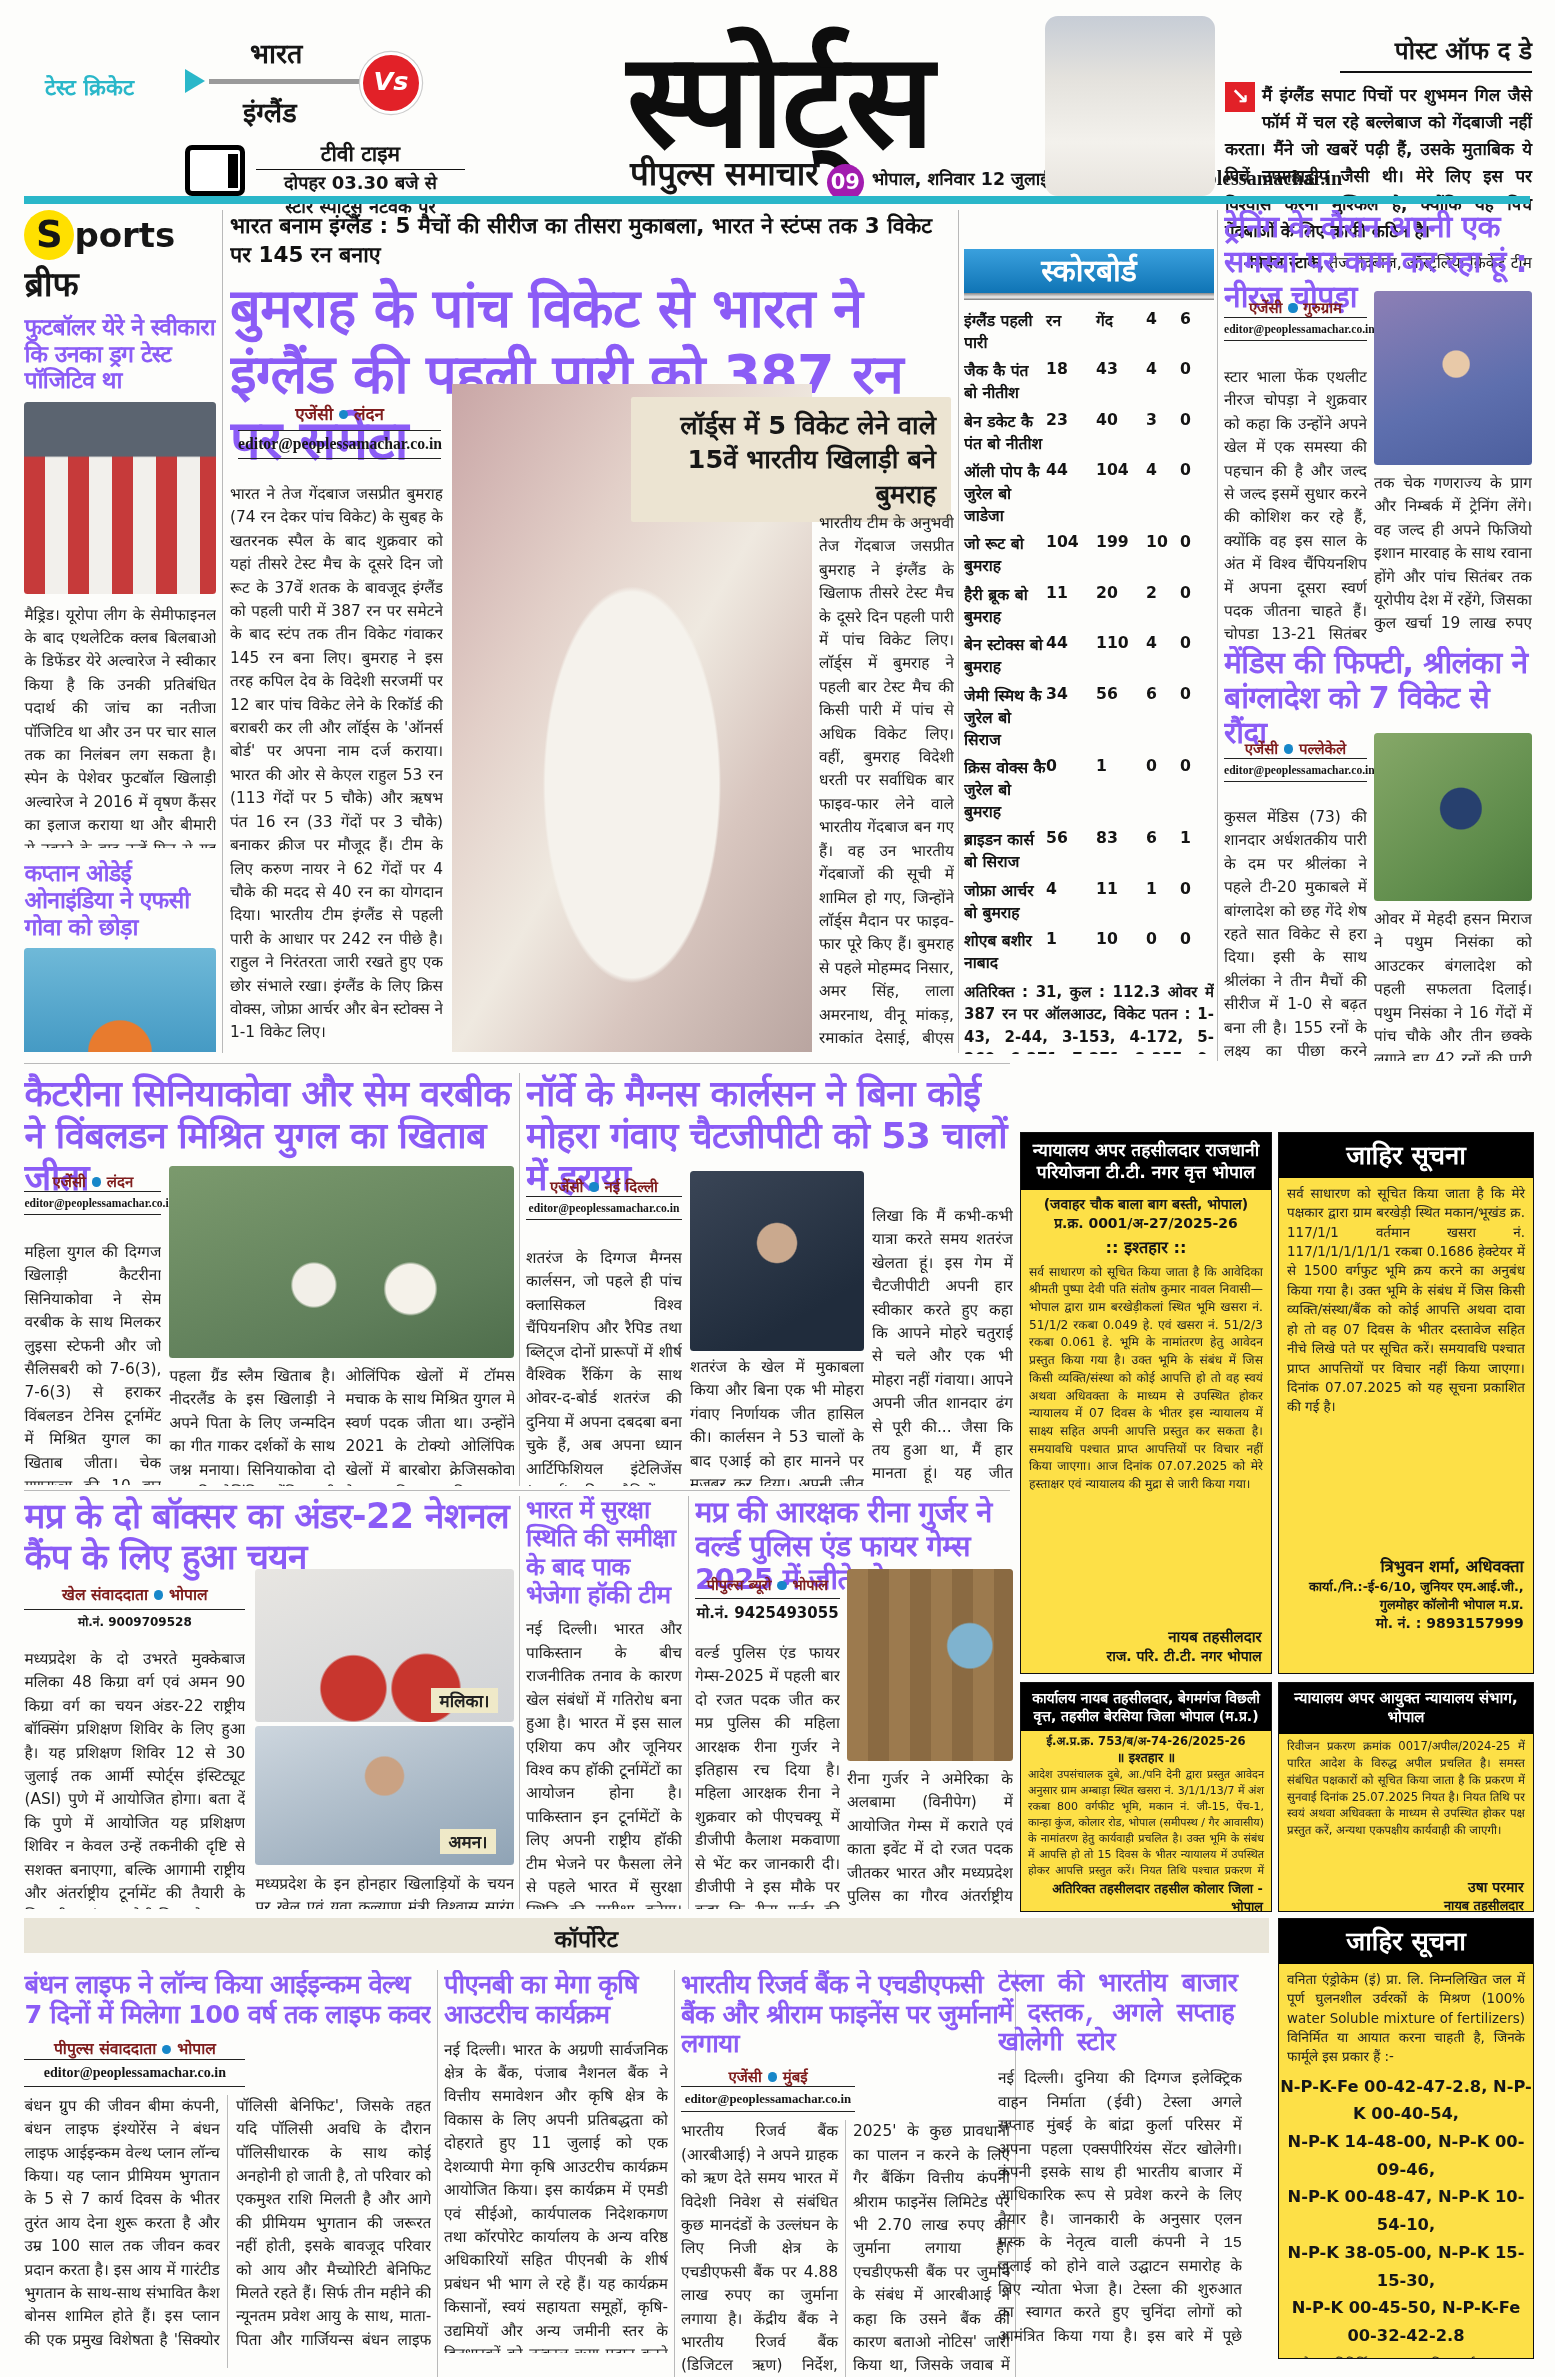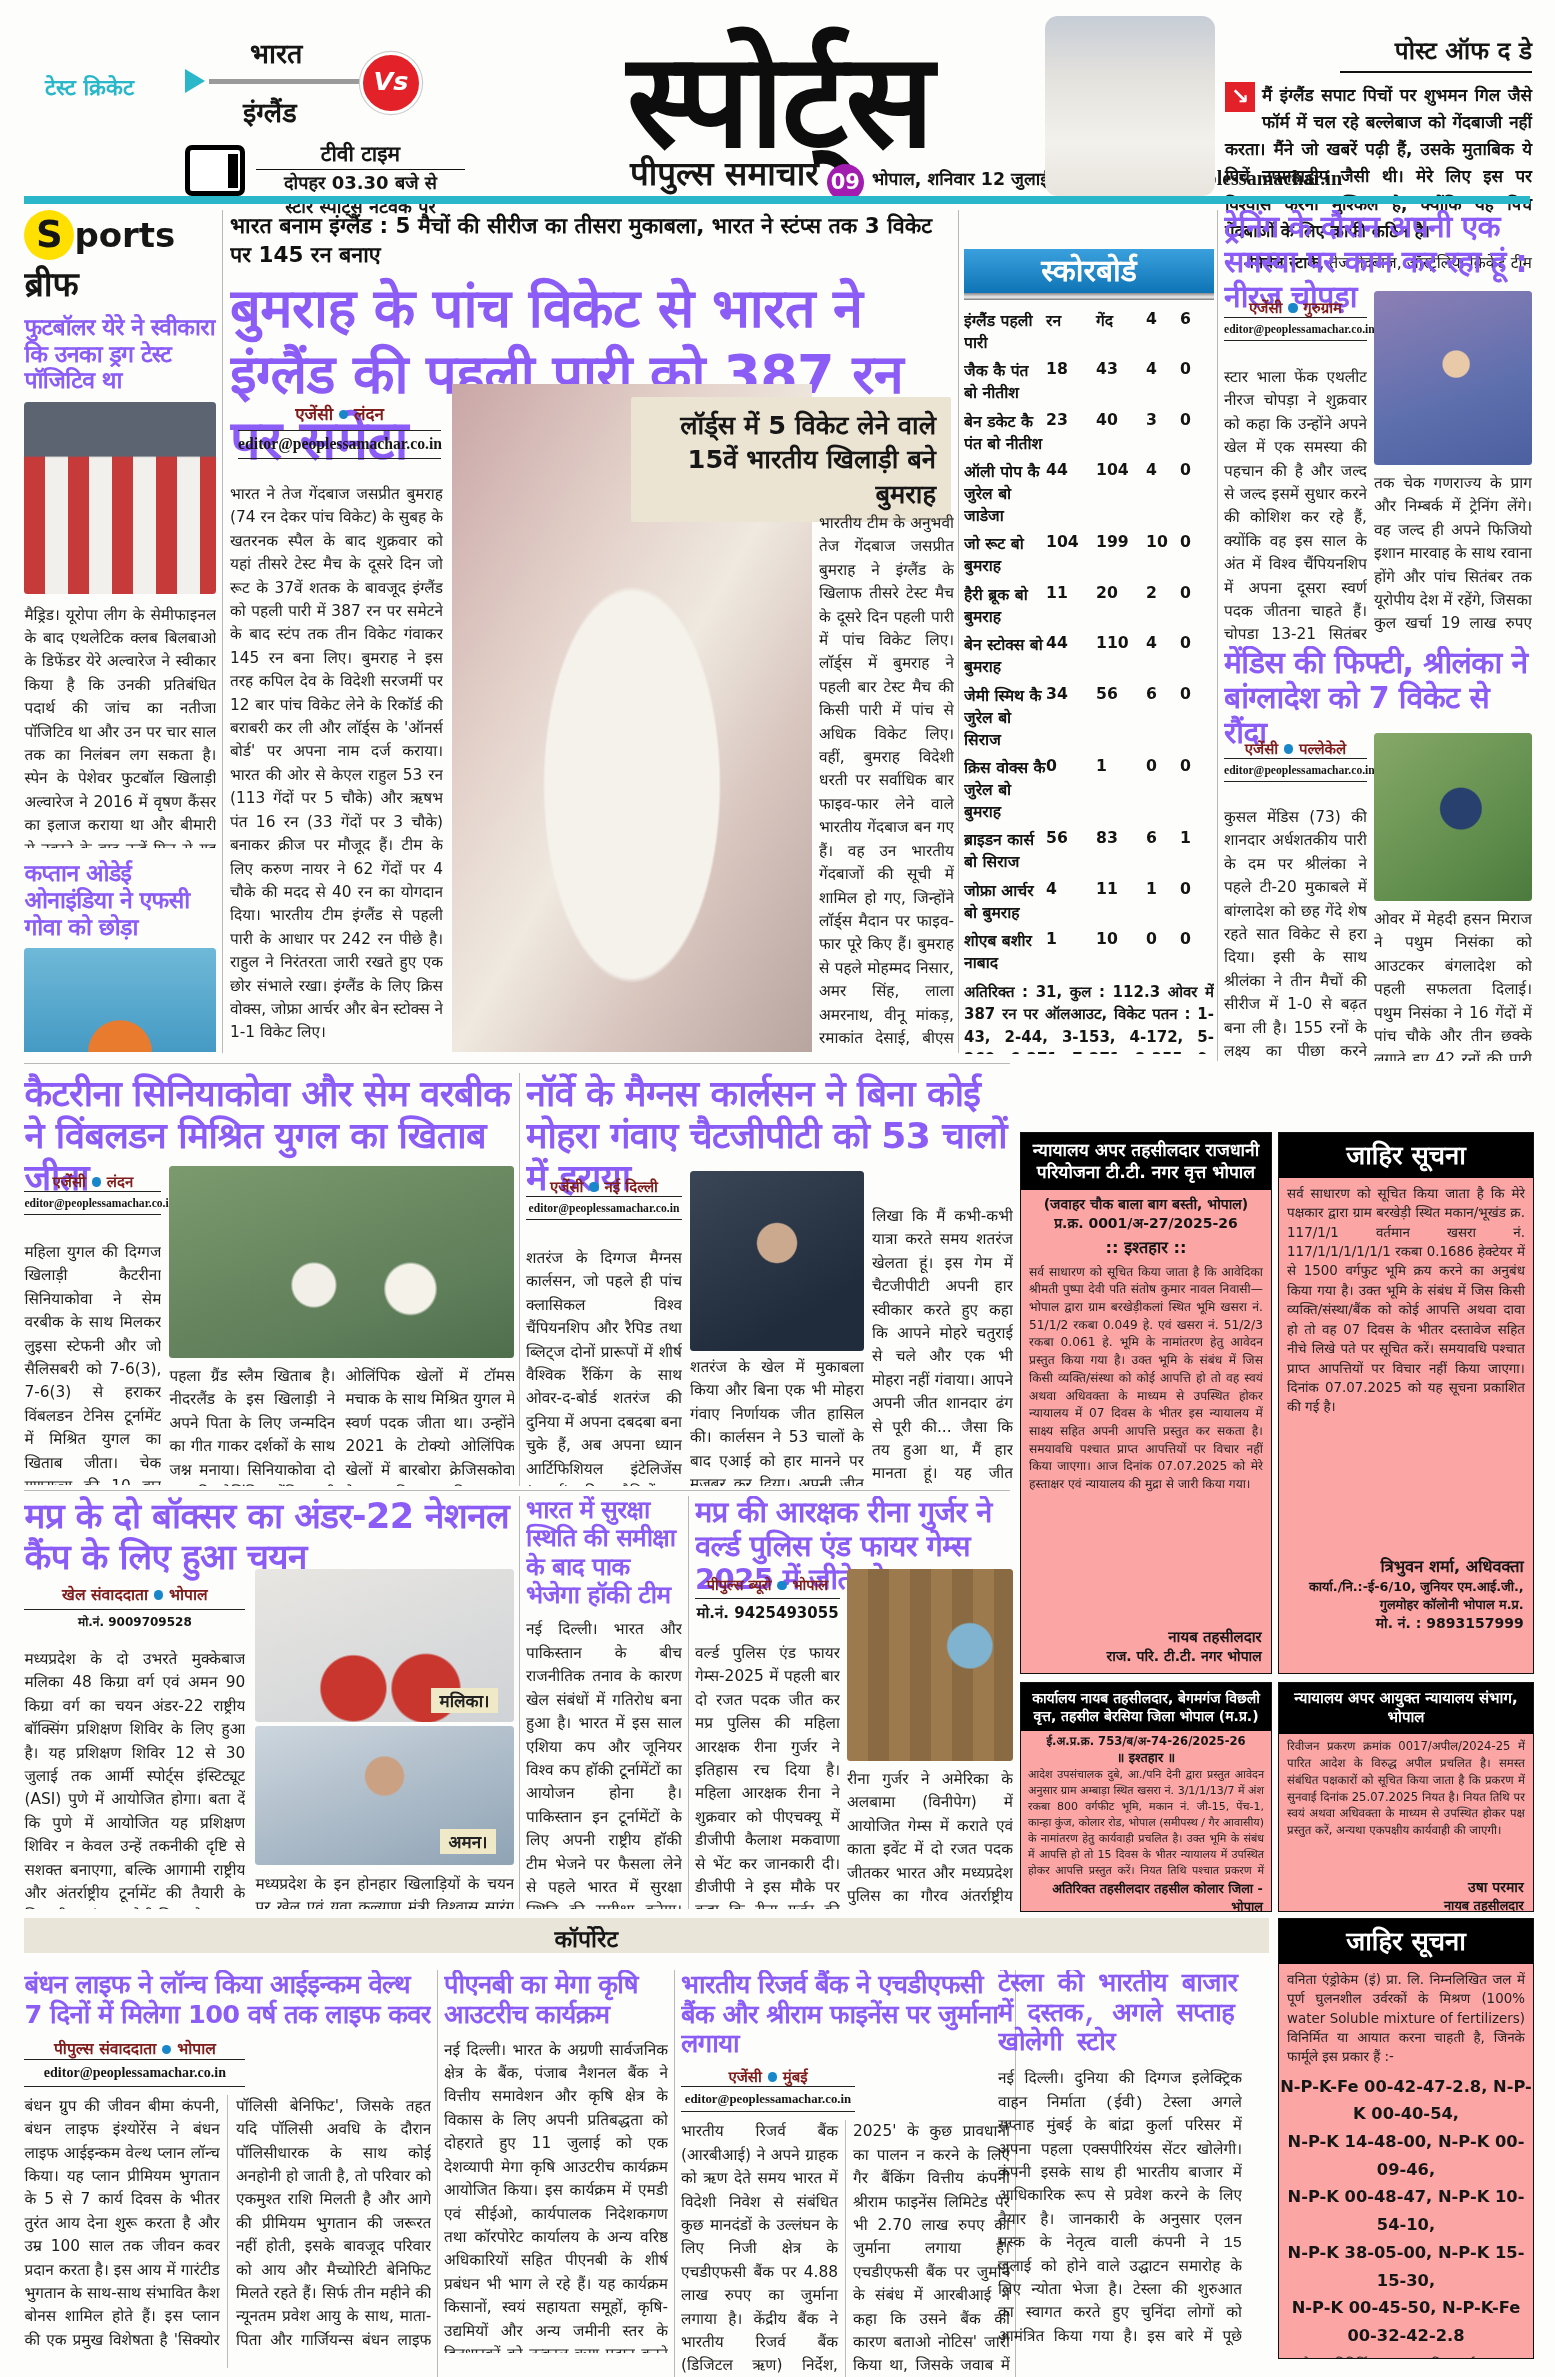"न्यायालय अपर तहसीलदार राजधानी परियोजना" .ad { background: #fca5a5 -> #fde047 }
